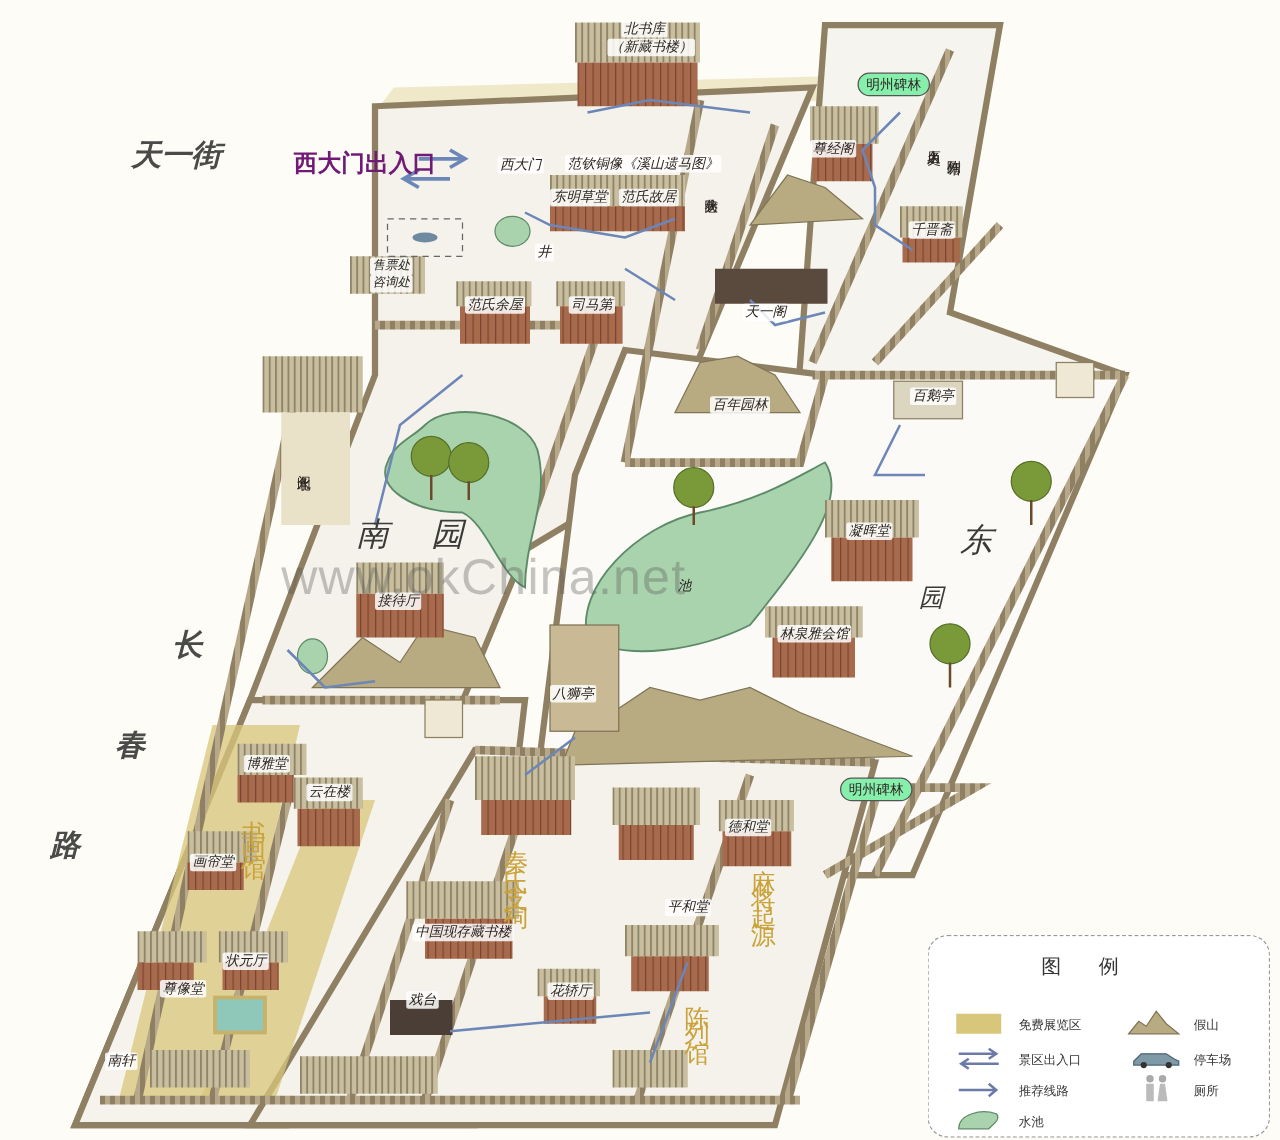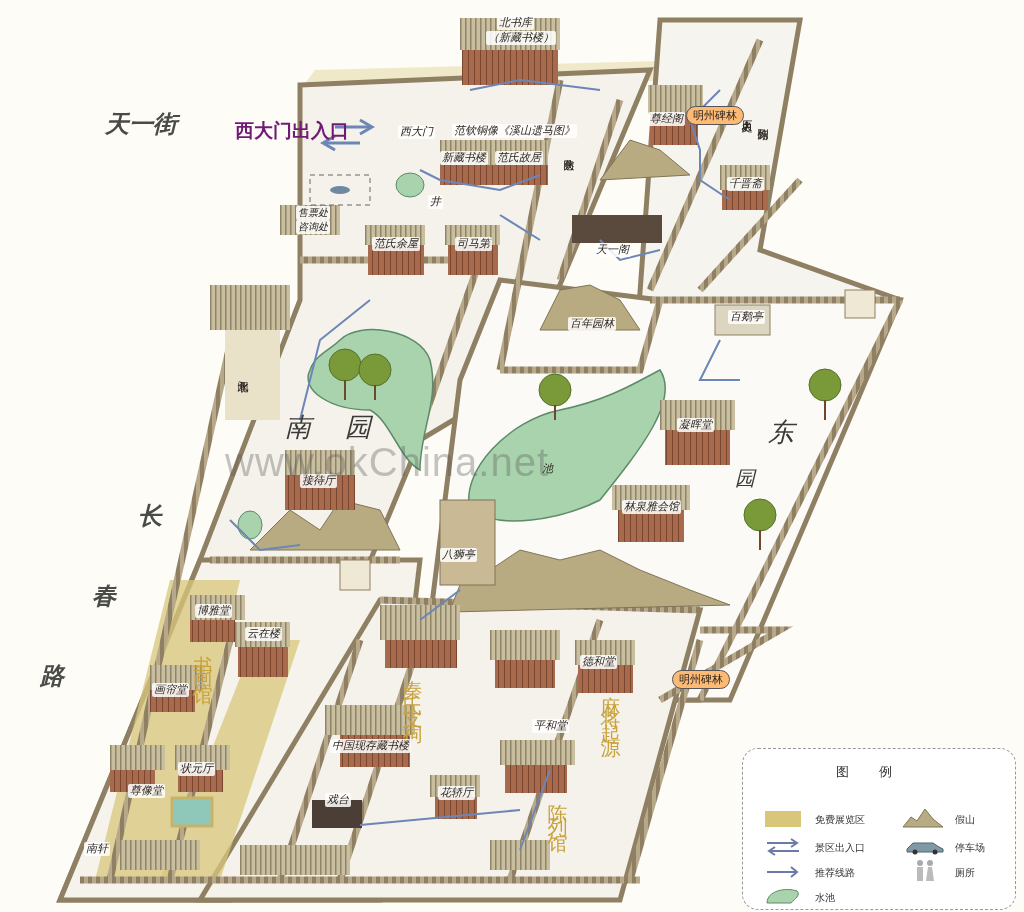"明州碑林" .bubble { background: #fdba74 -> #86efac; margin-top: 48px -> none }
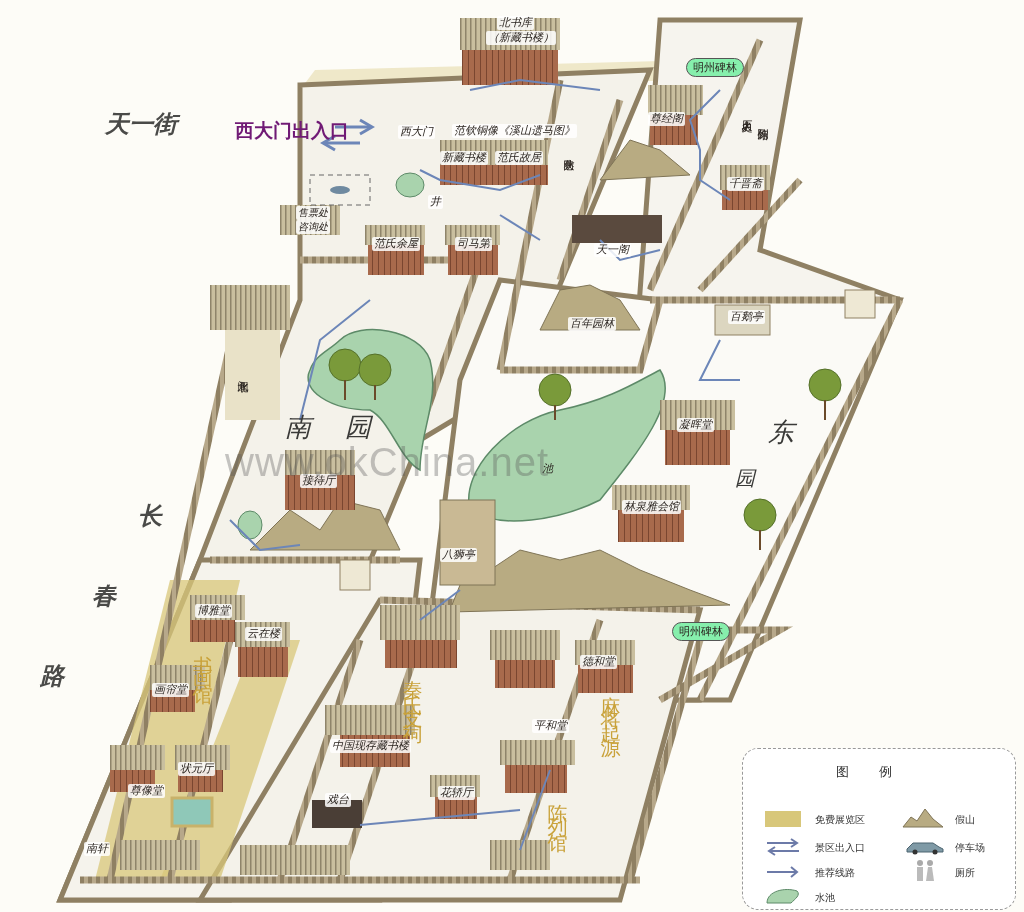"新藏书楼" div.lbl { text: 新藏书楼 -> 东明草堂 }
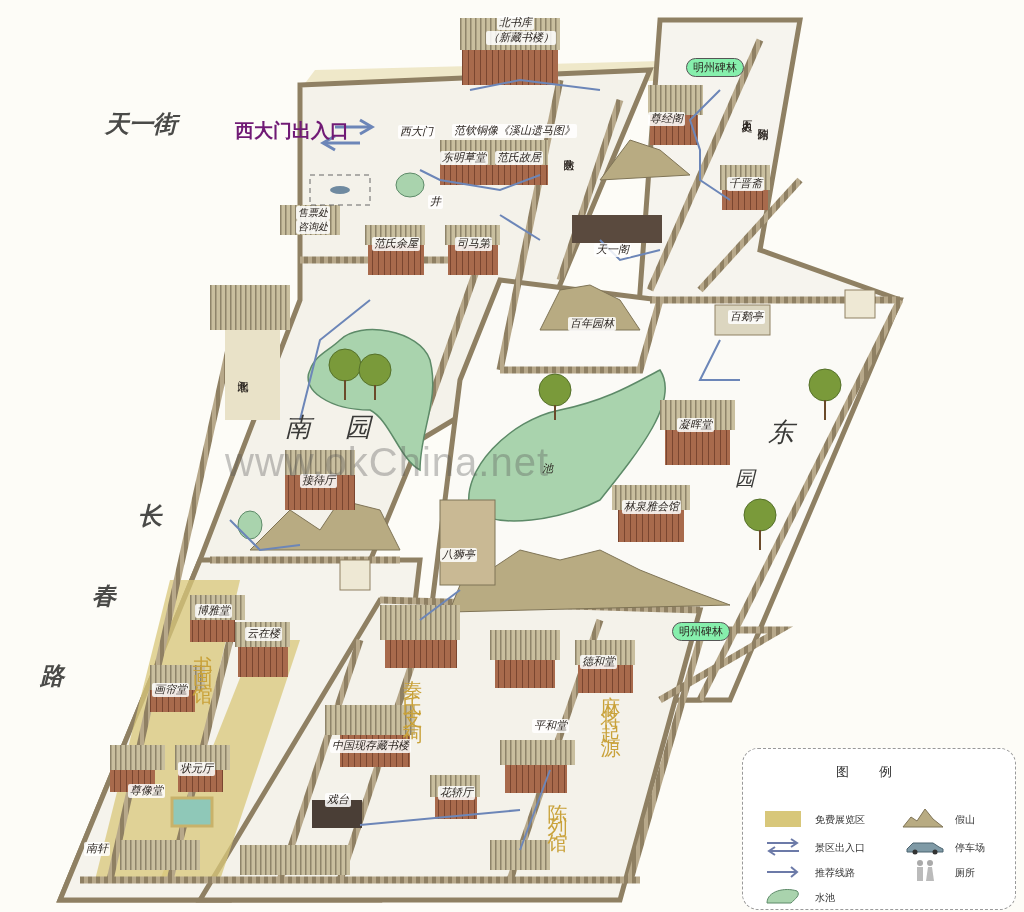"图例" #legend .title { font-size: 13px -> 16px }
